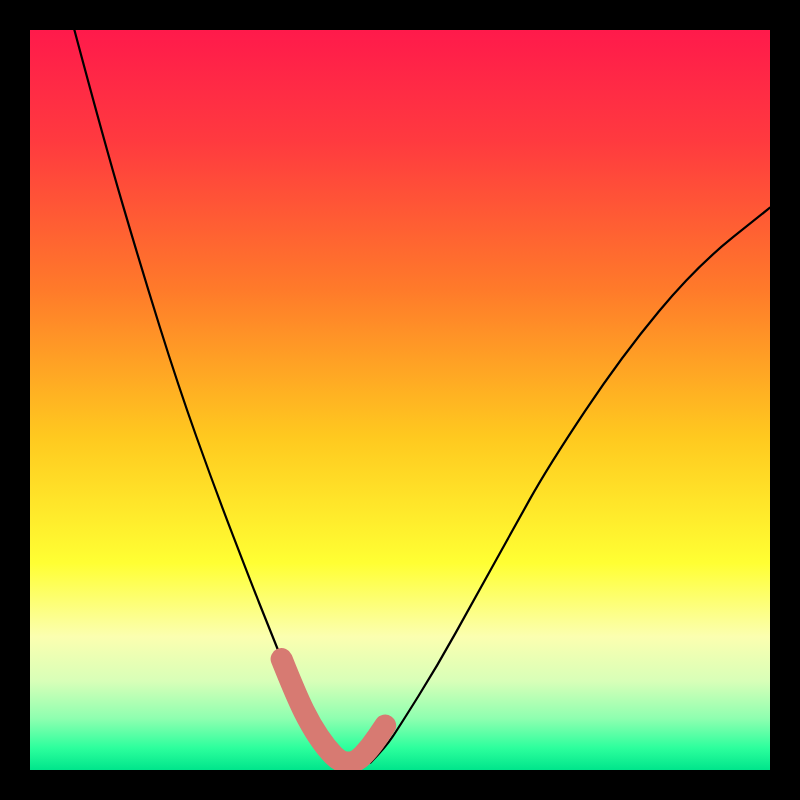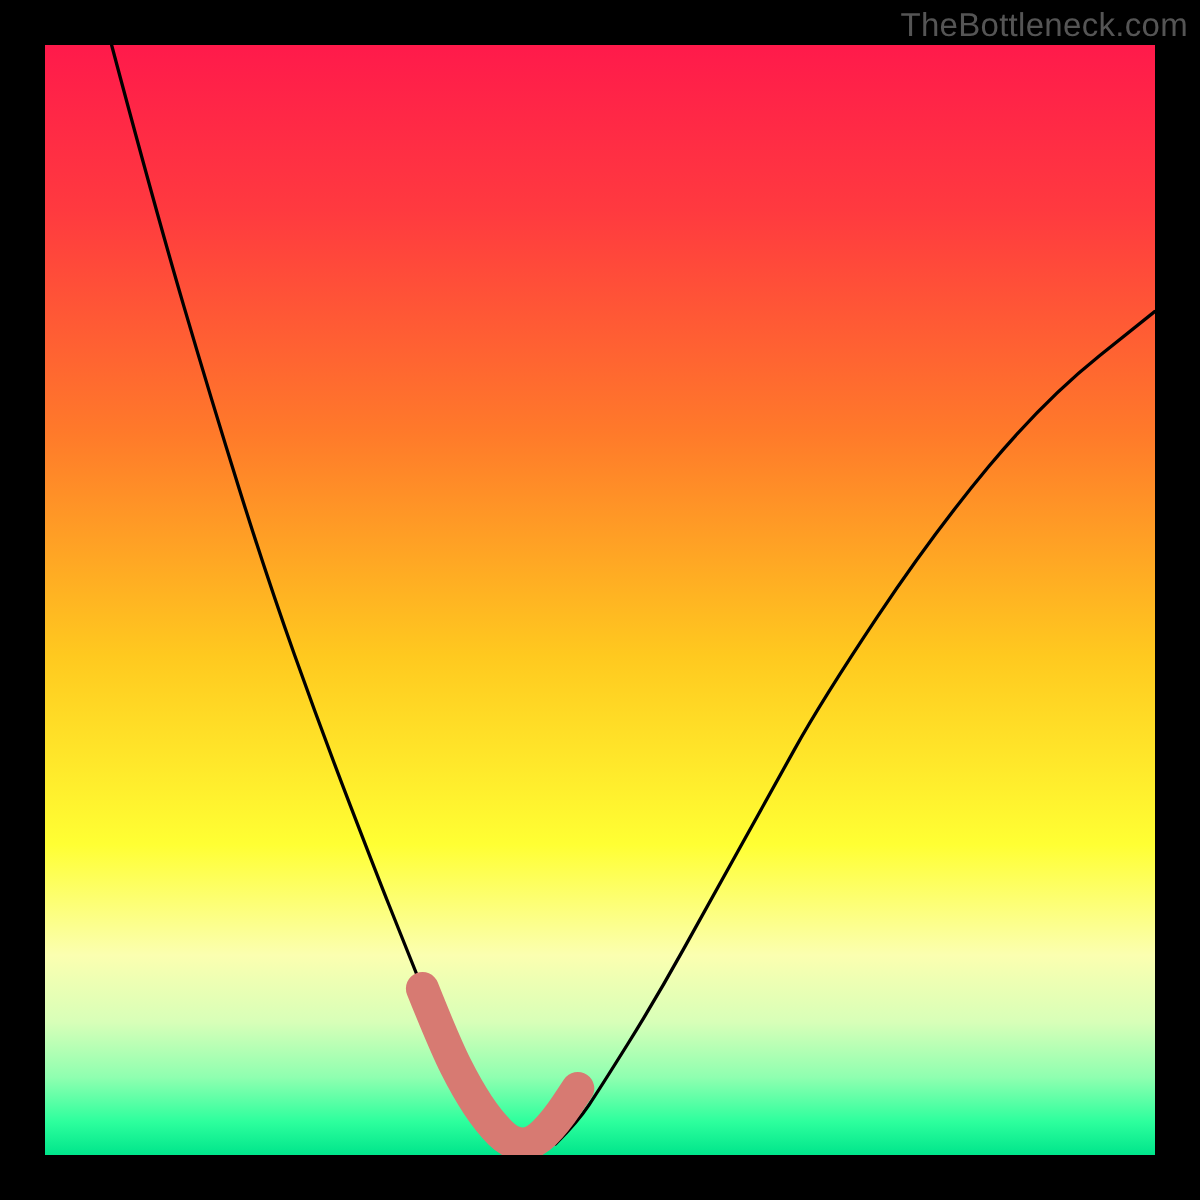"TheBottleneck.com" div.watermark { html: <div>TheBottleneck.com</div> -> none }
